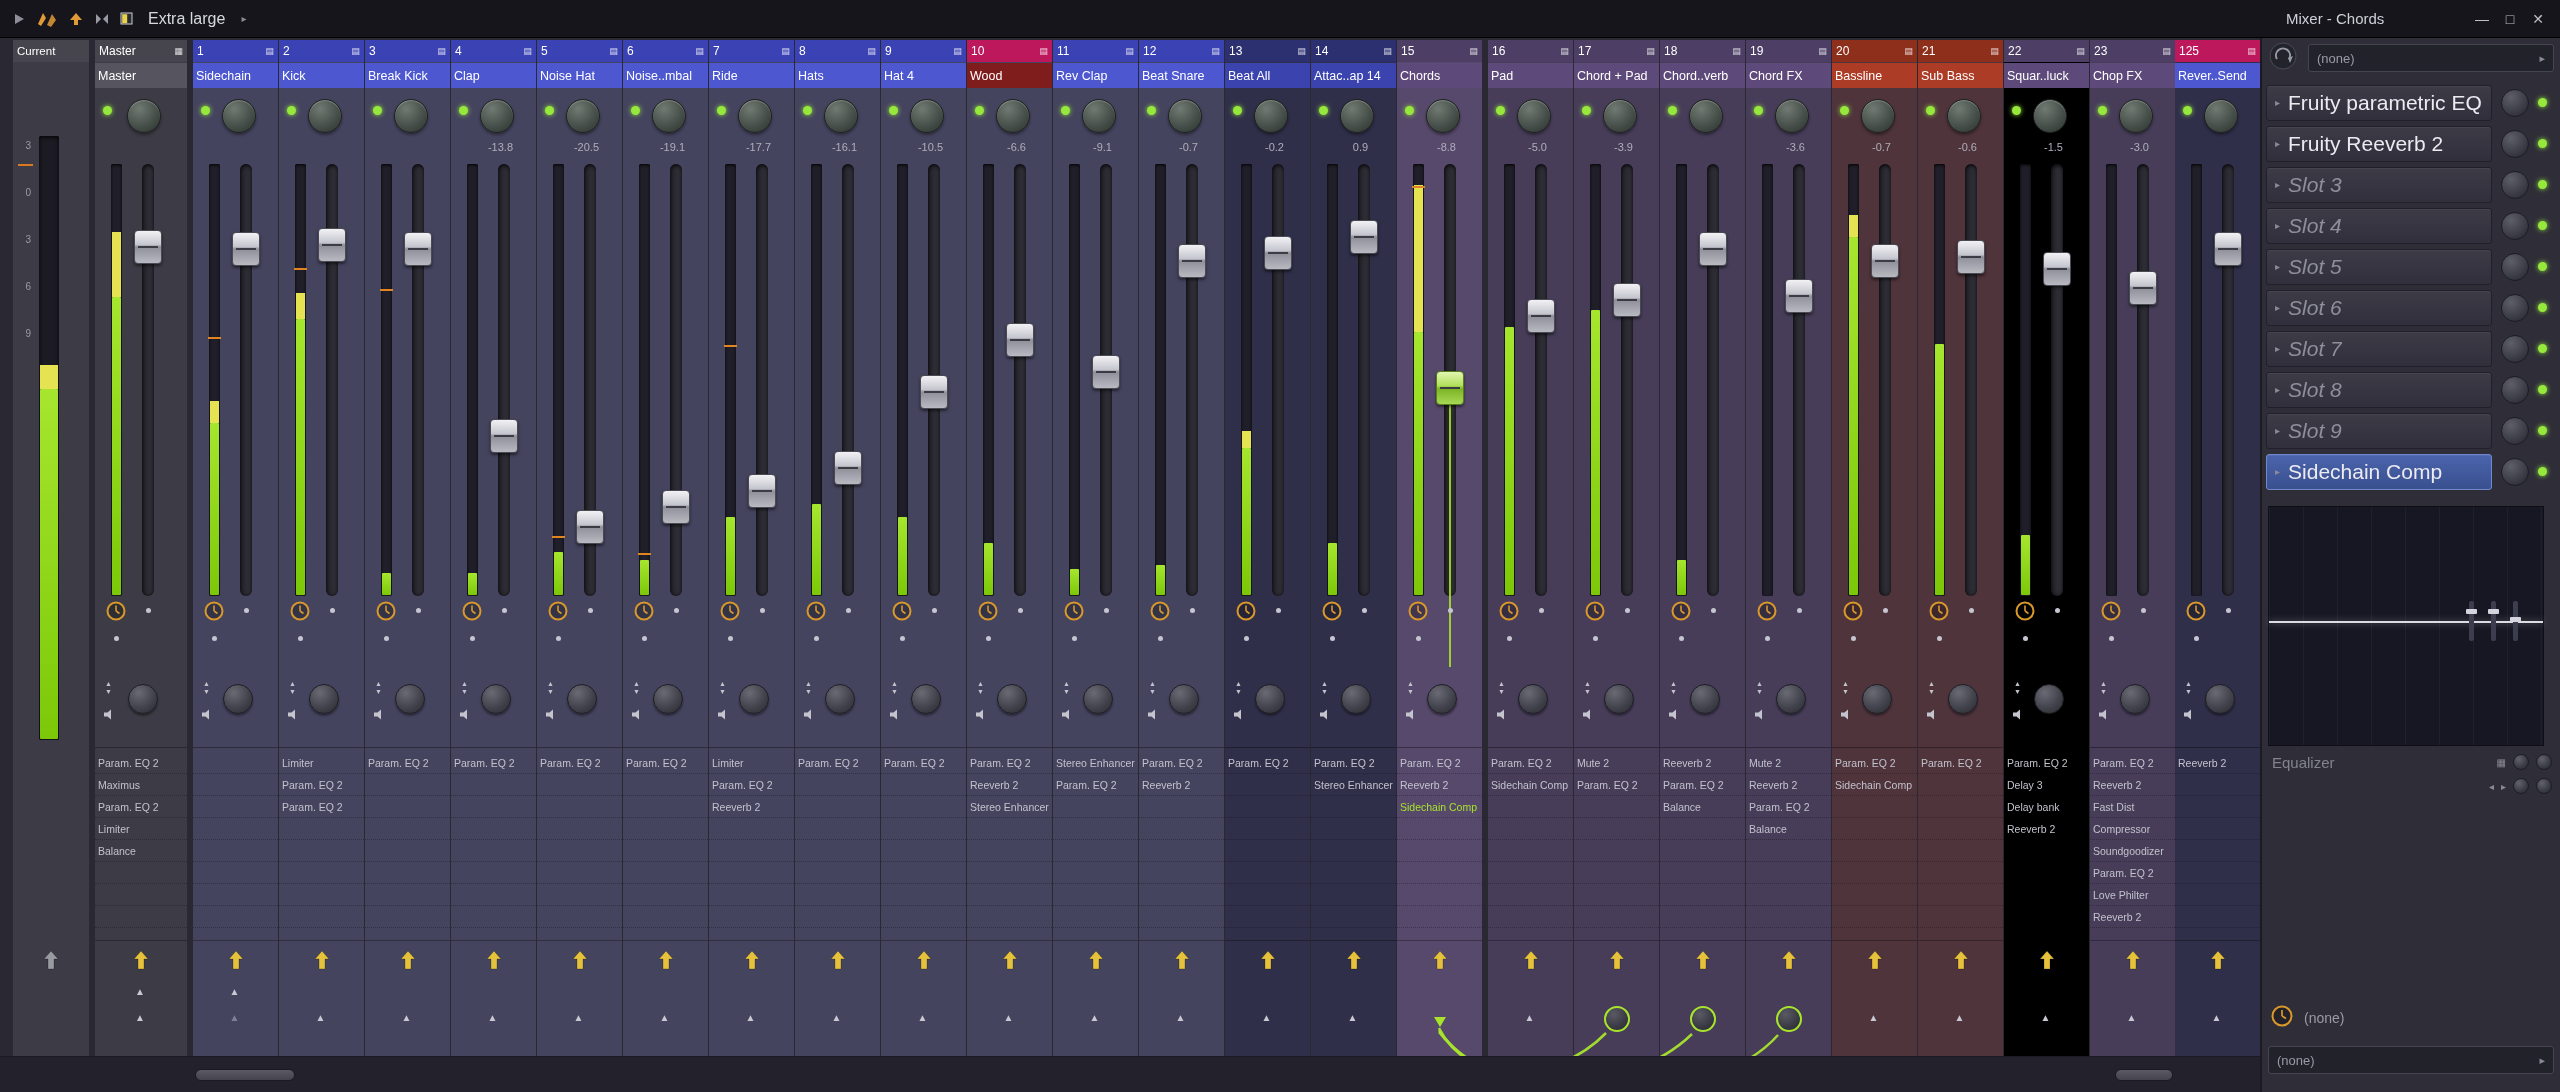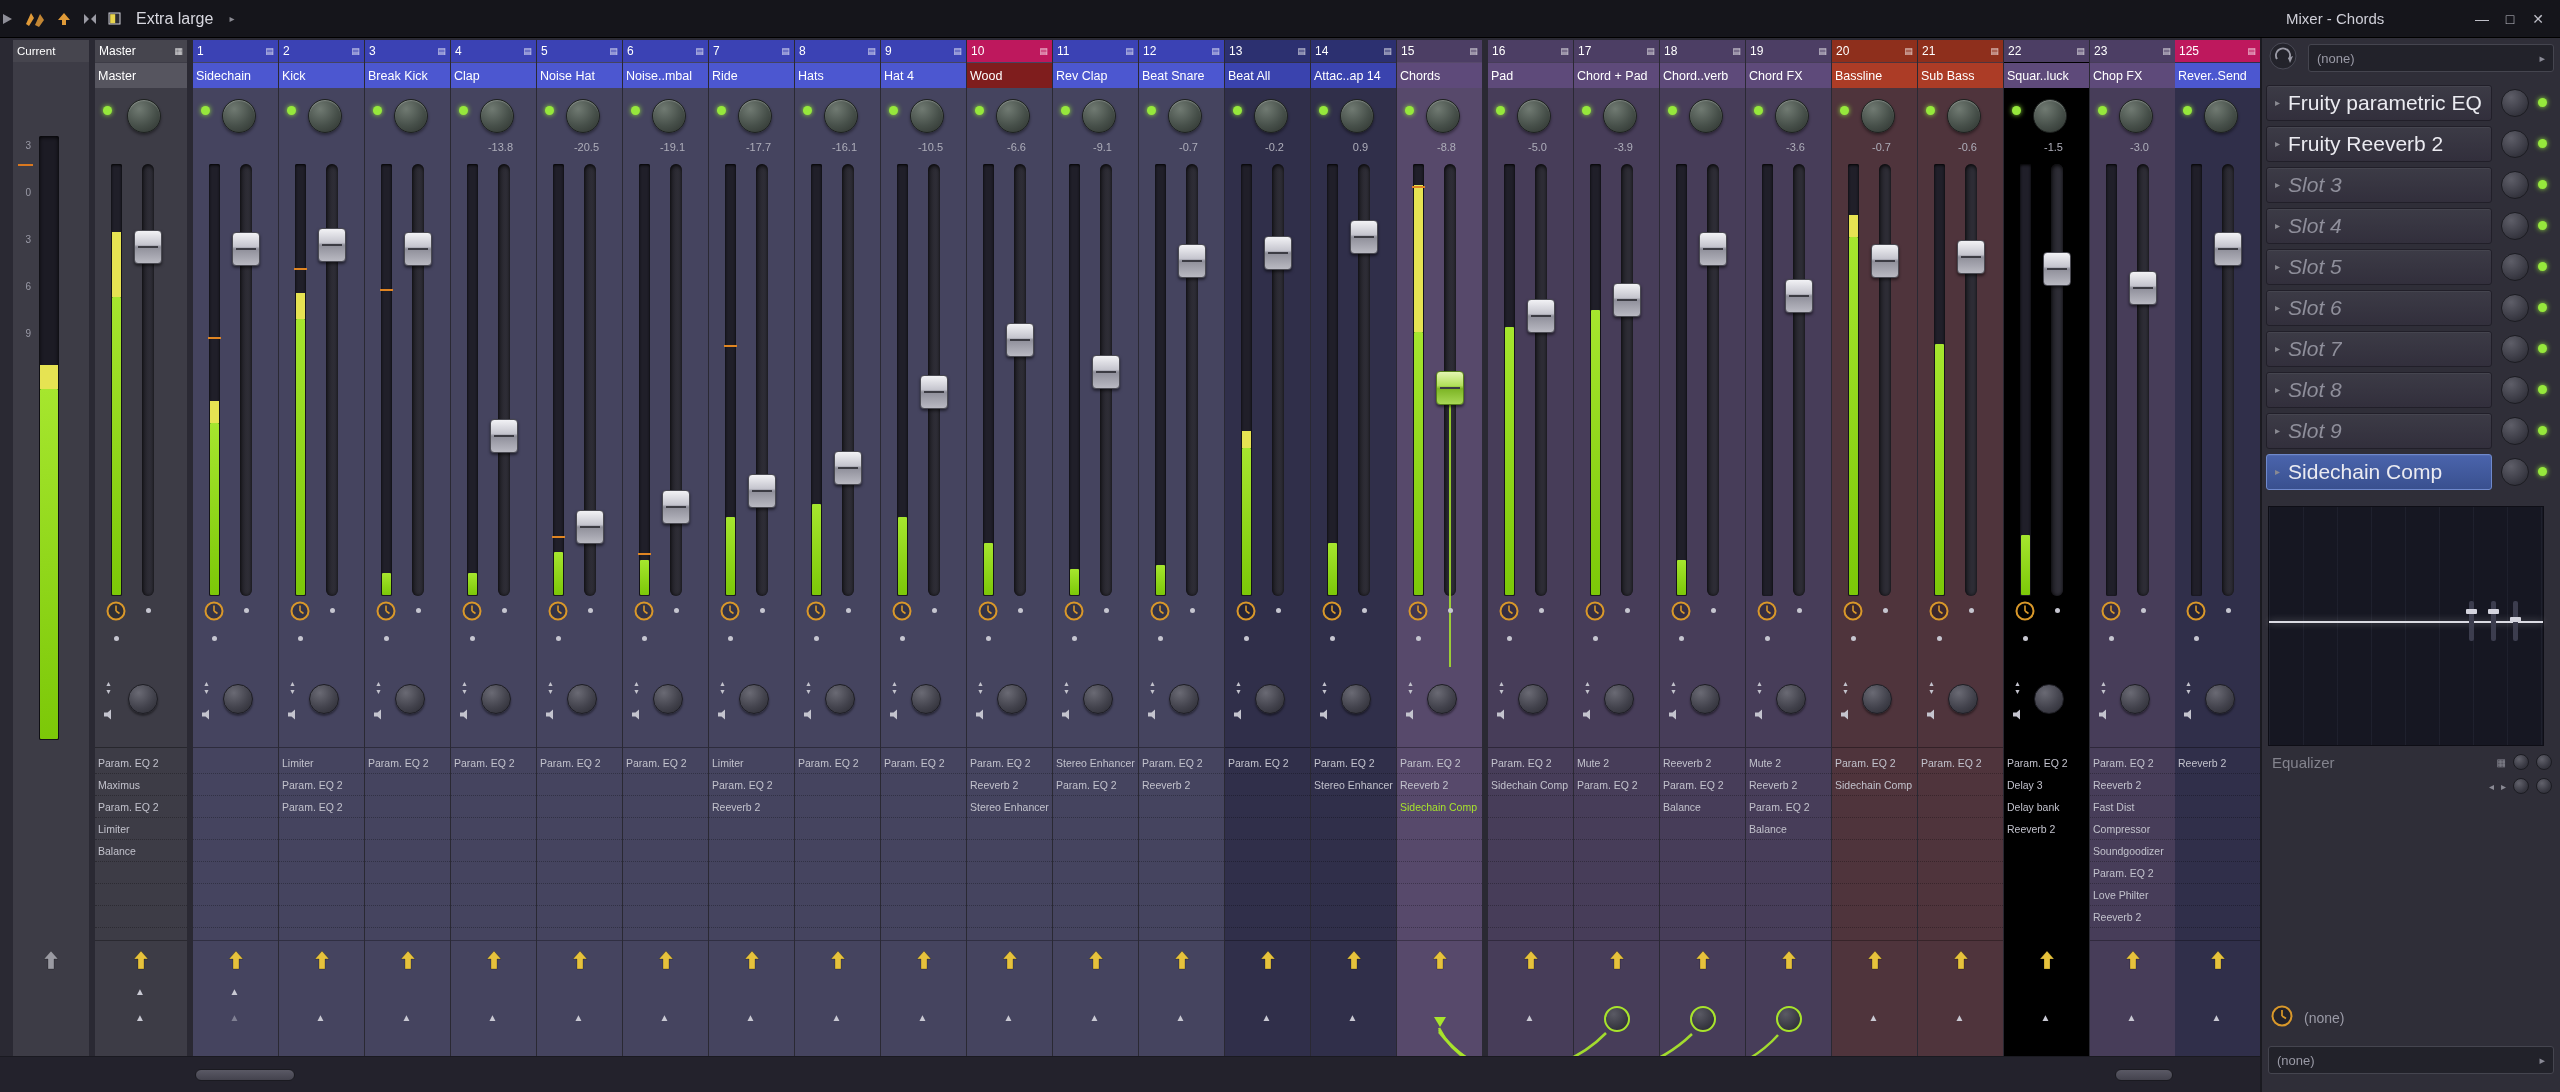"Extra large" .tb-left { padding-left: none -> 12px }
